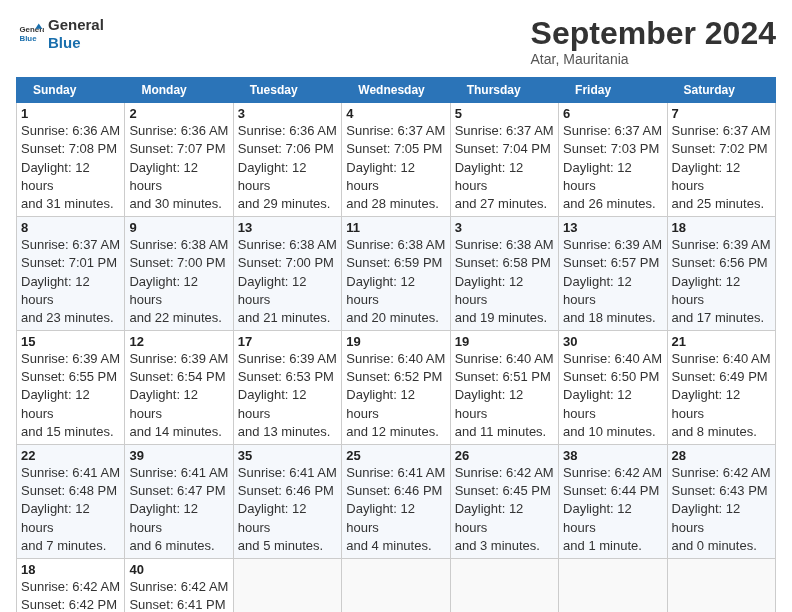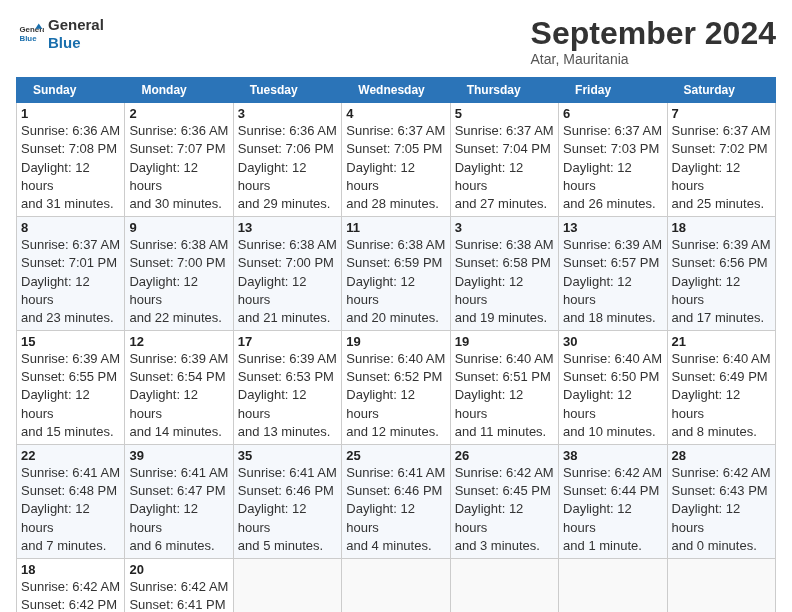"20" span.day-number { text: 20 -> 40 }
